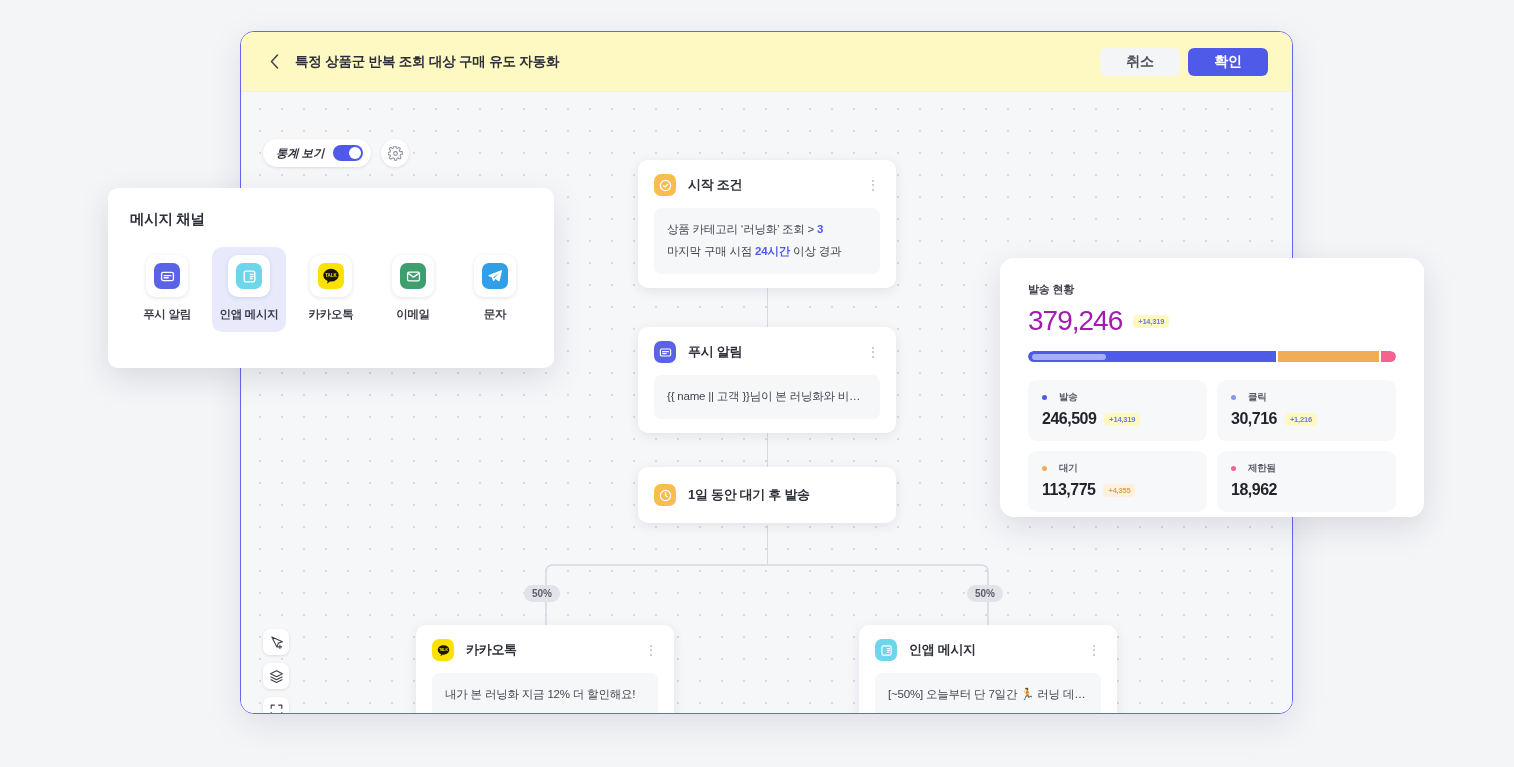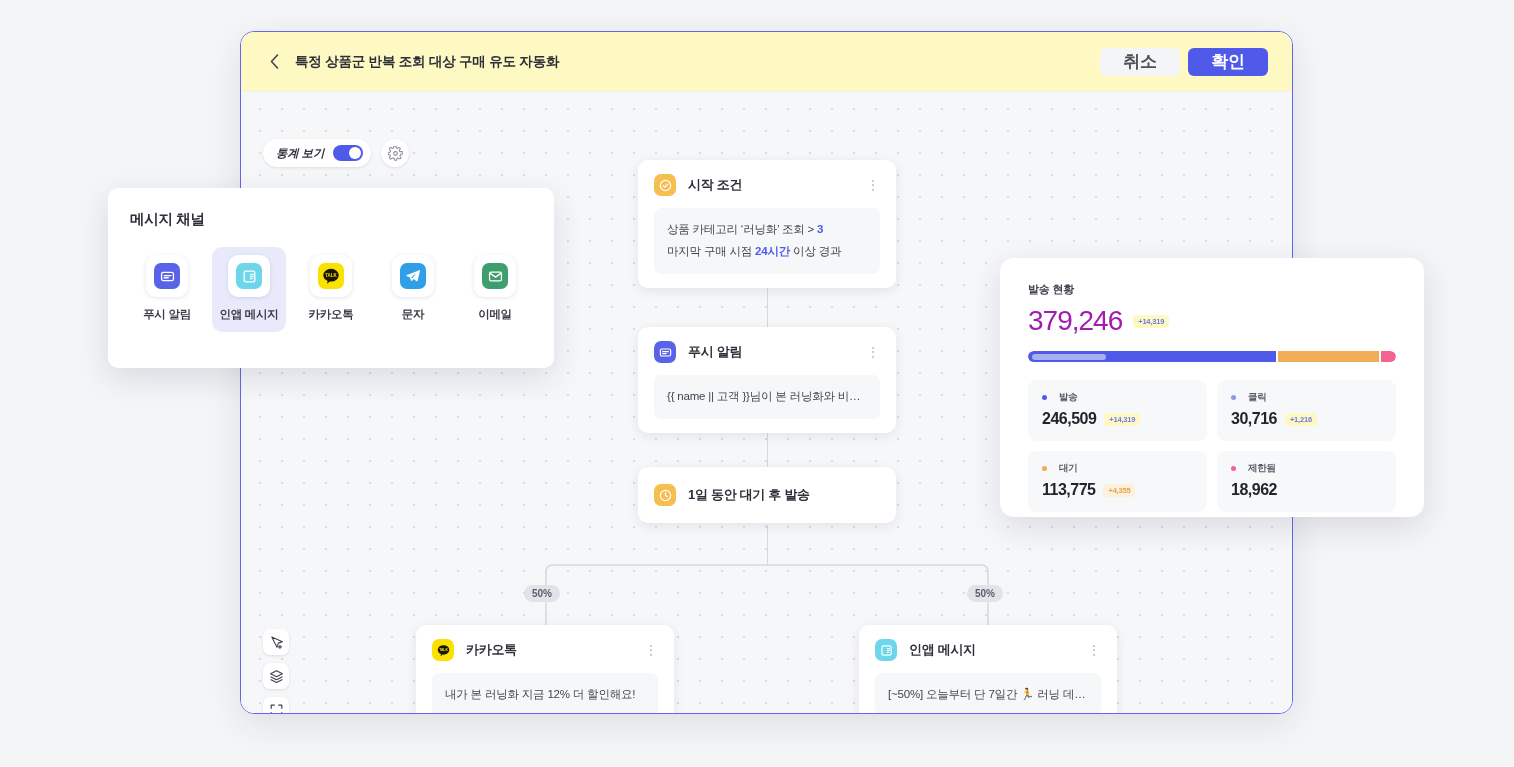"취소" .btn { font-size: 17px -> 14px }
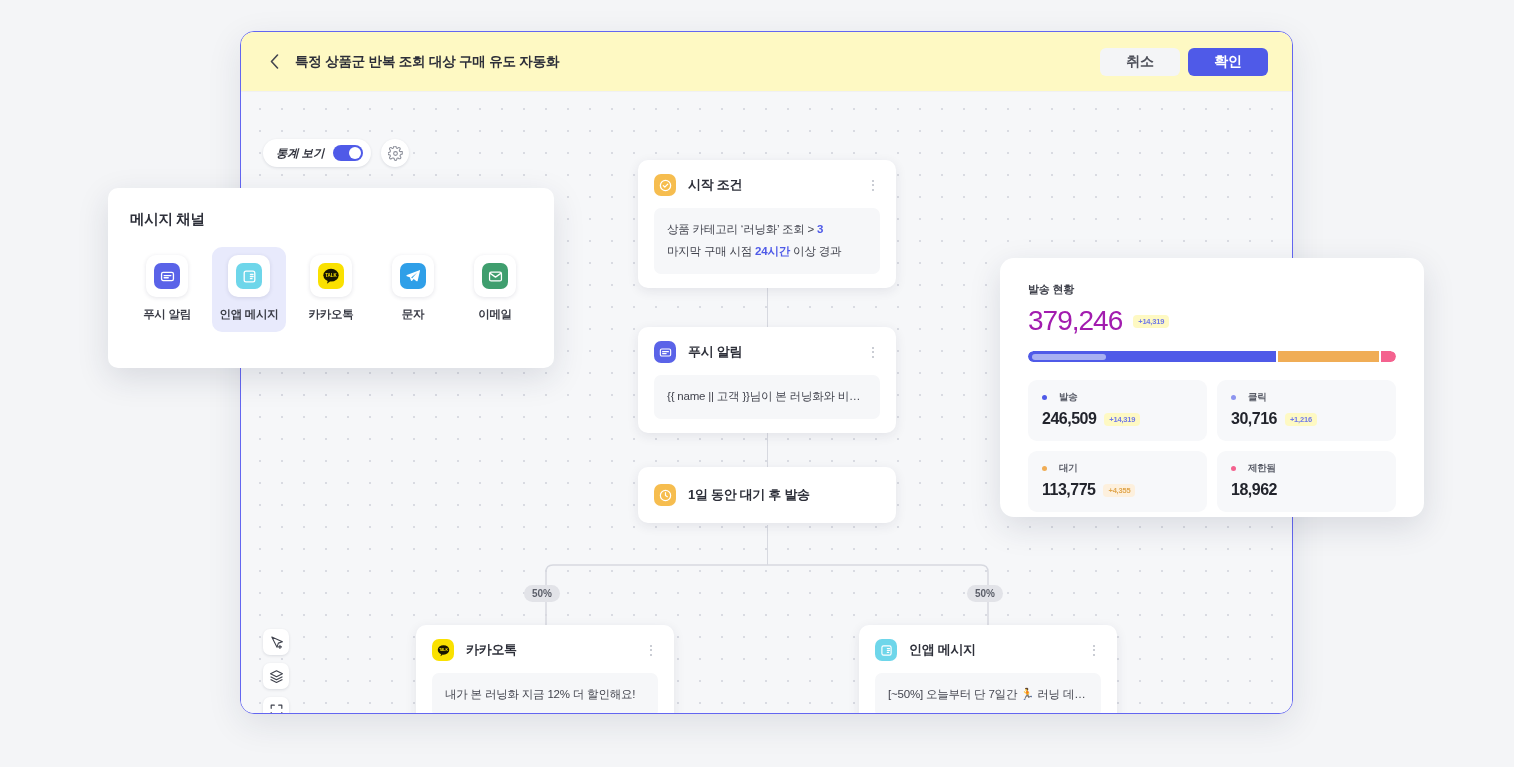"문자" div.channel-item { order: before "이메일" -> after "이메일" }
